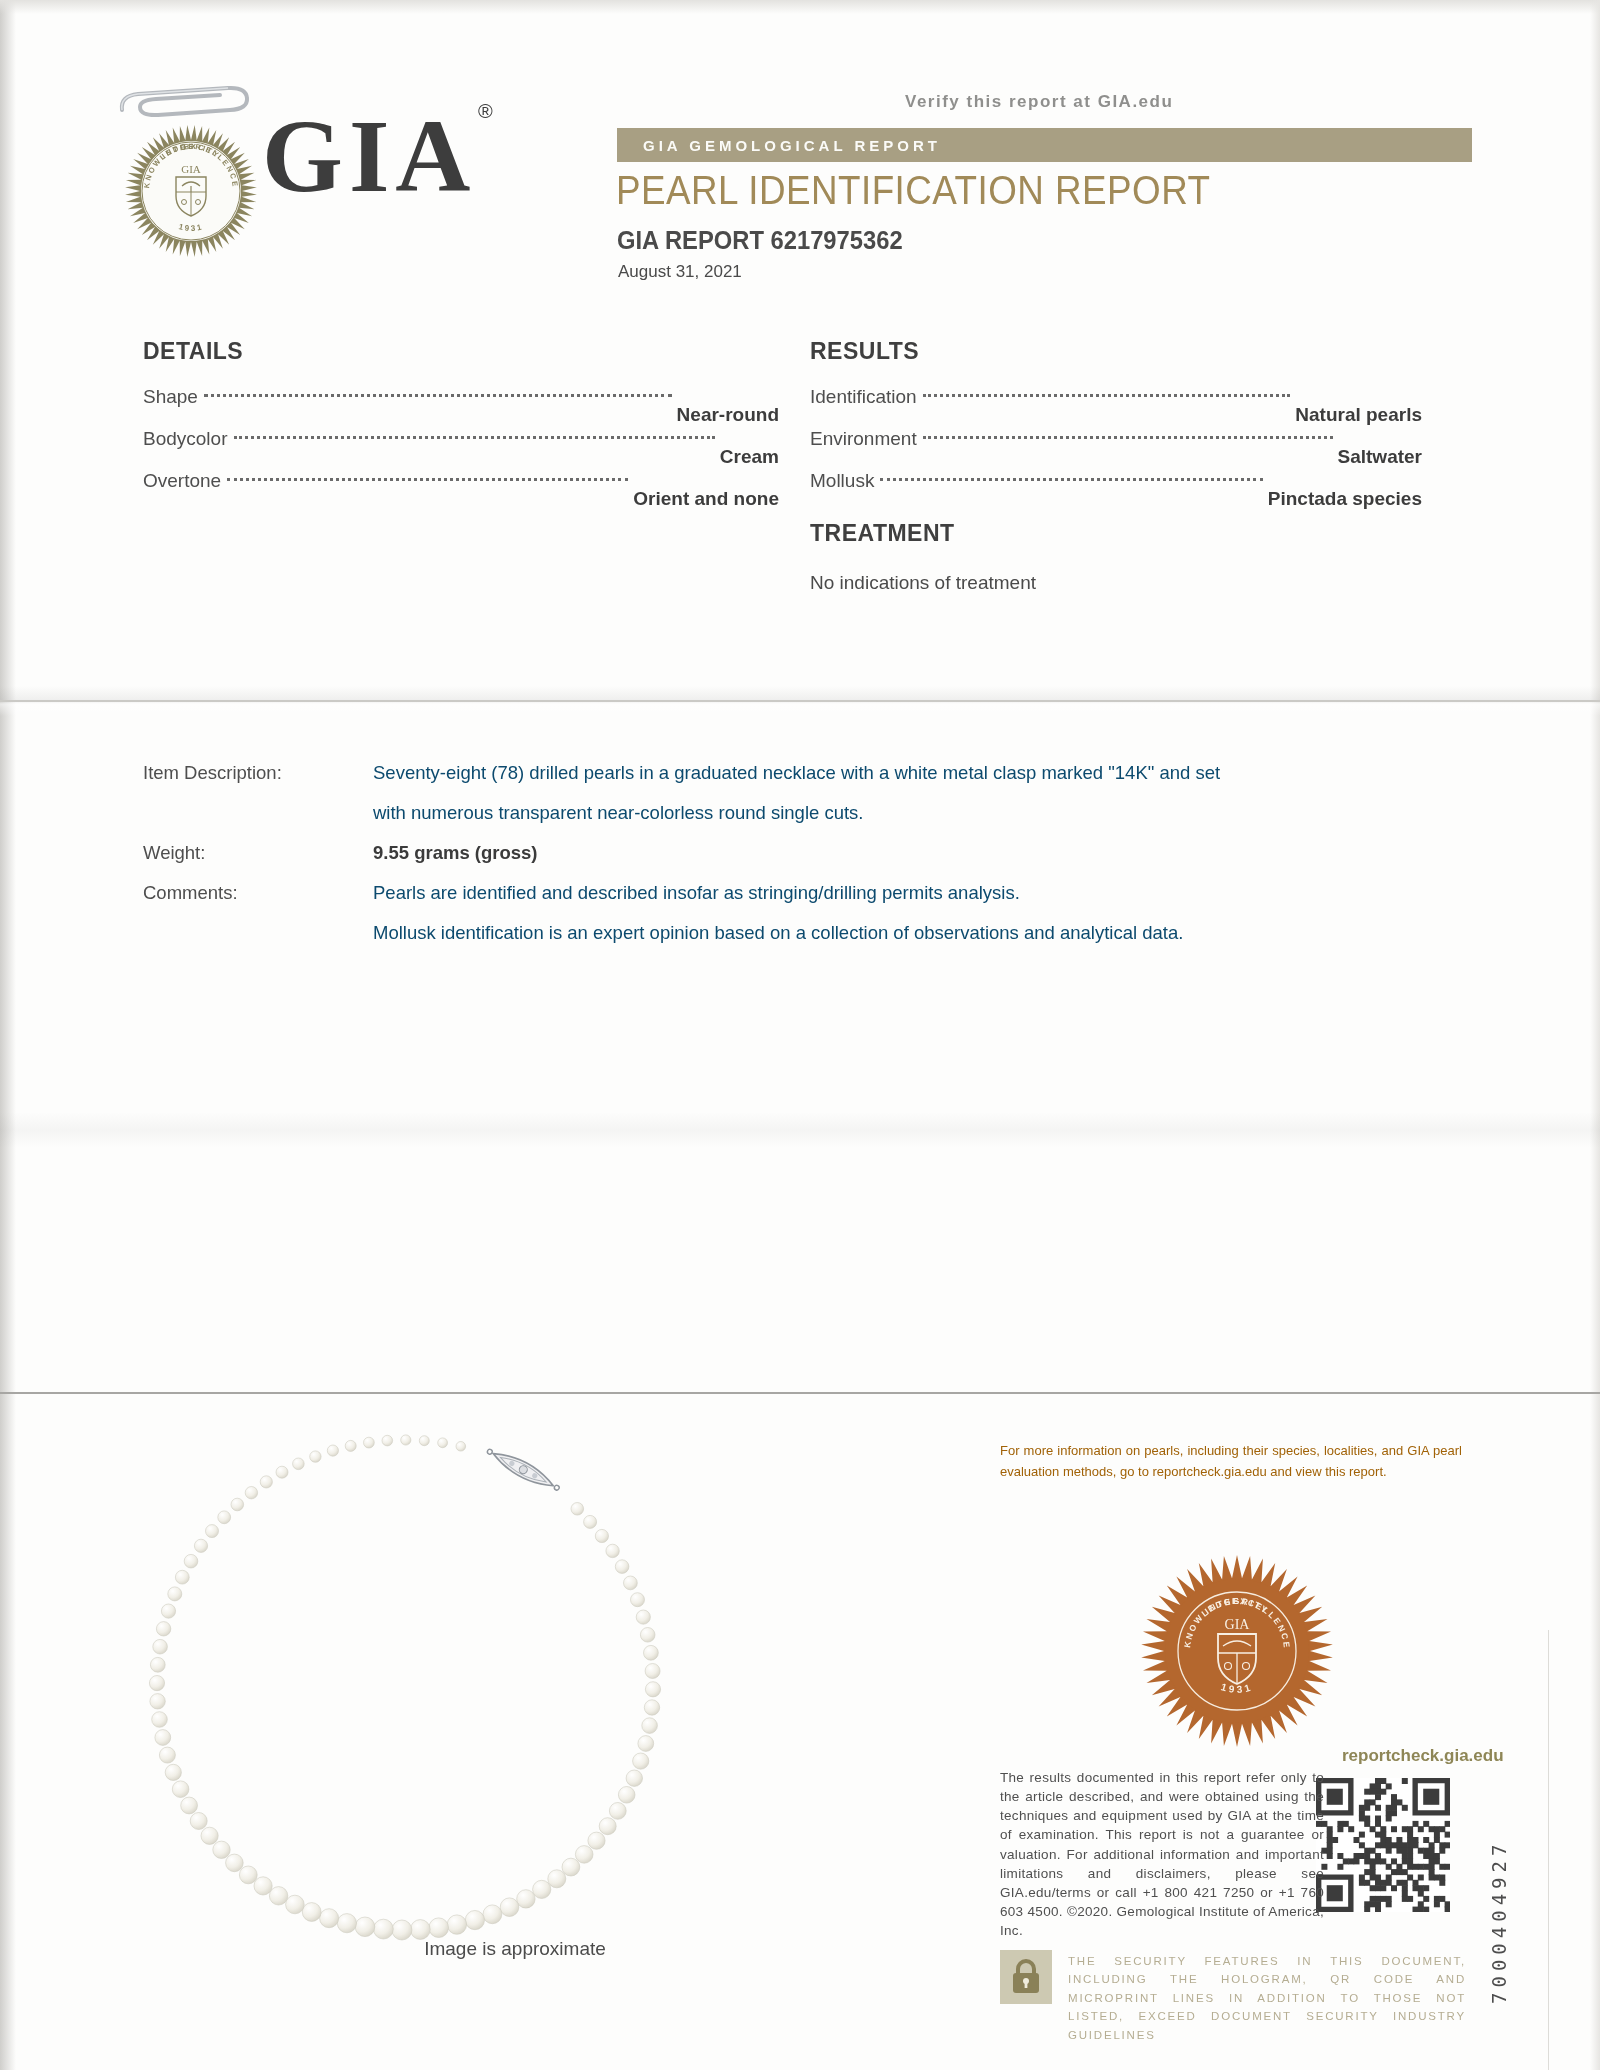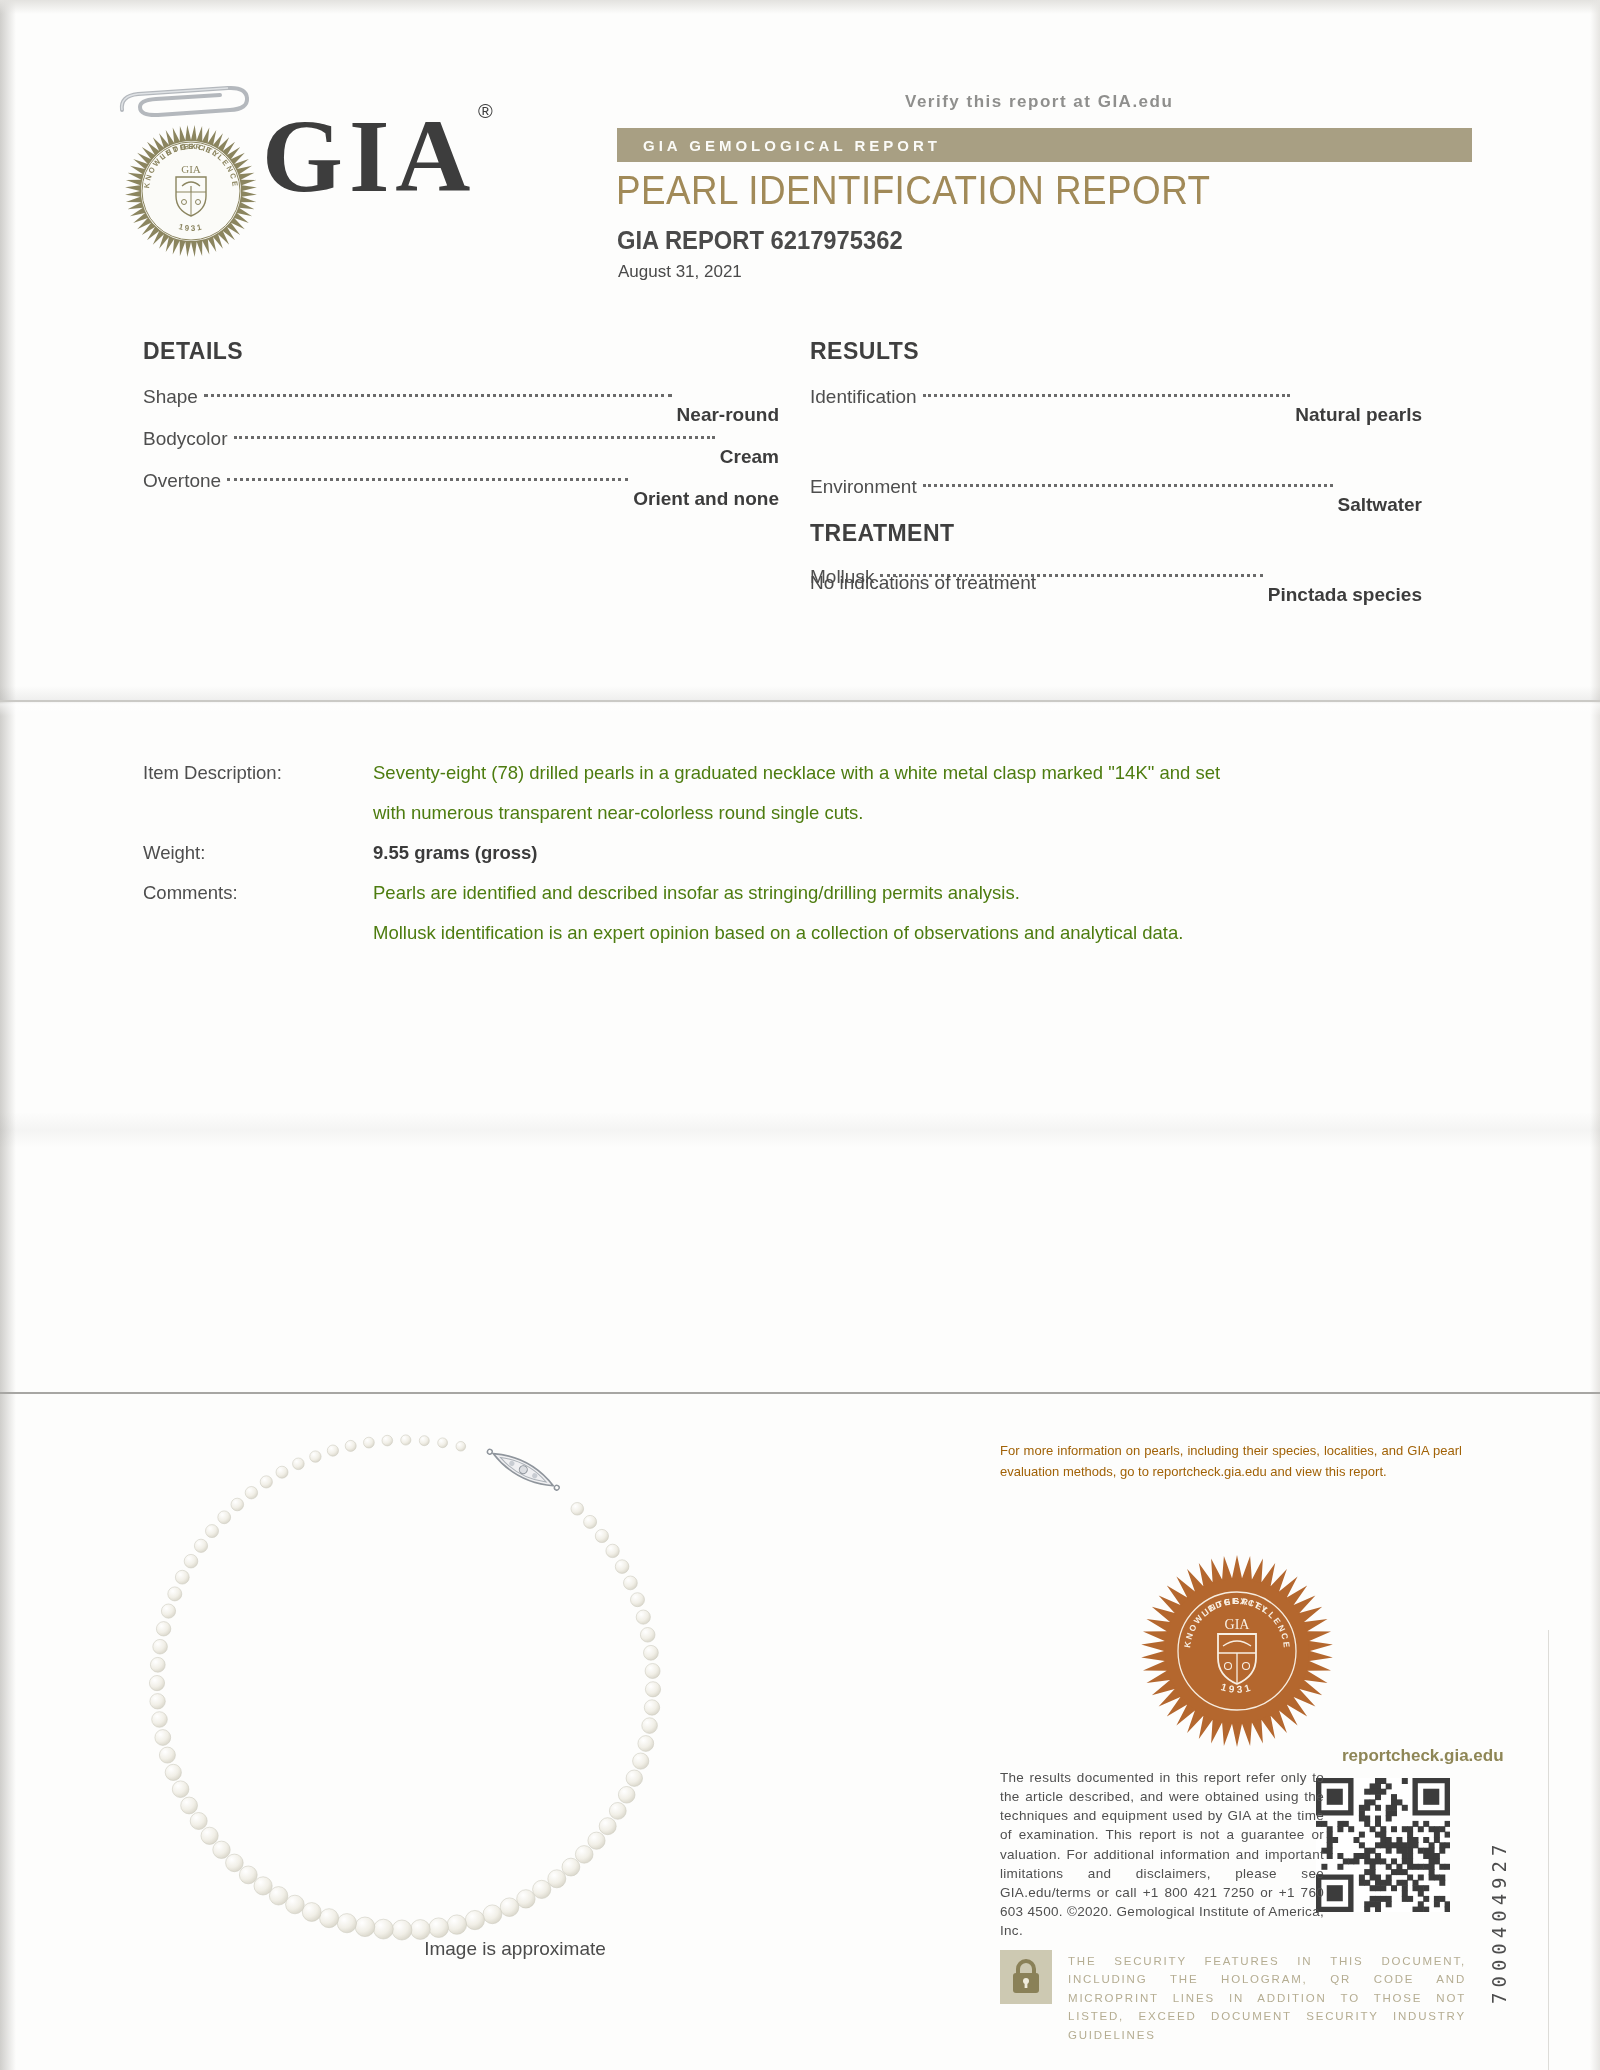"Identification" div.rows { gap: 48px -> none }
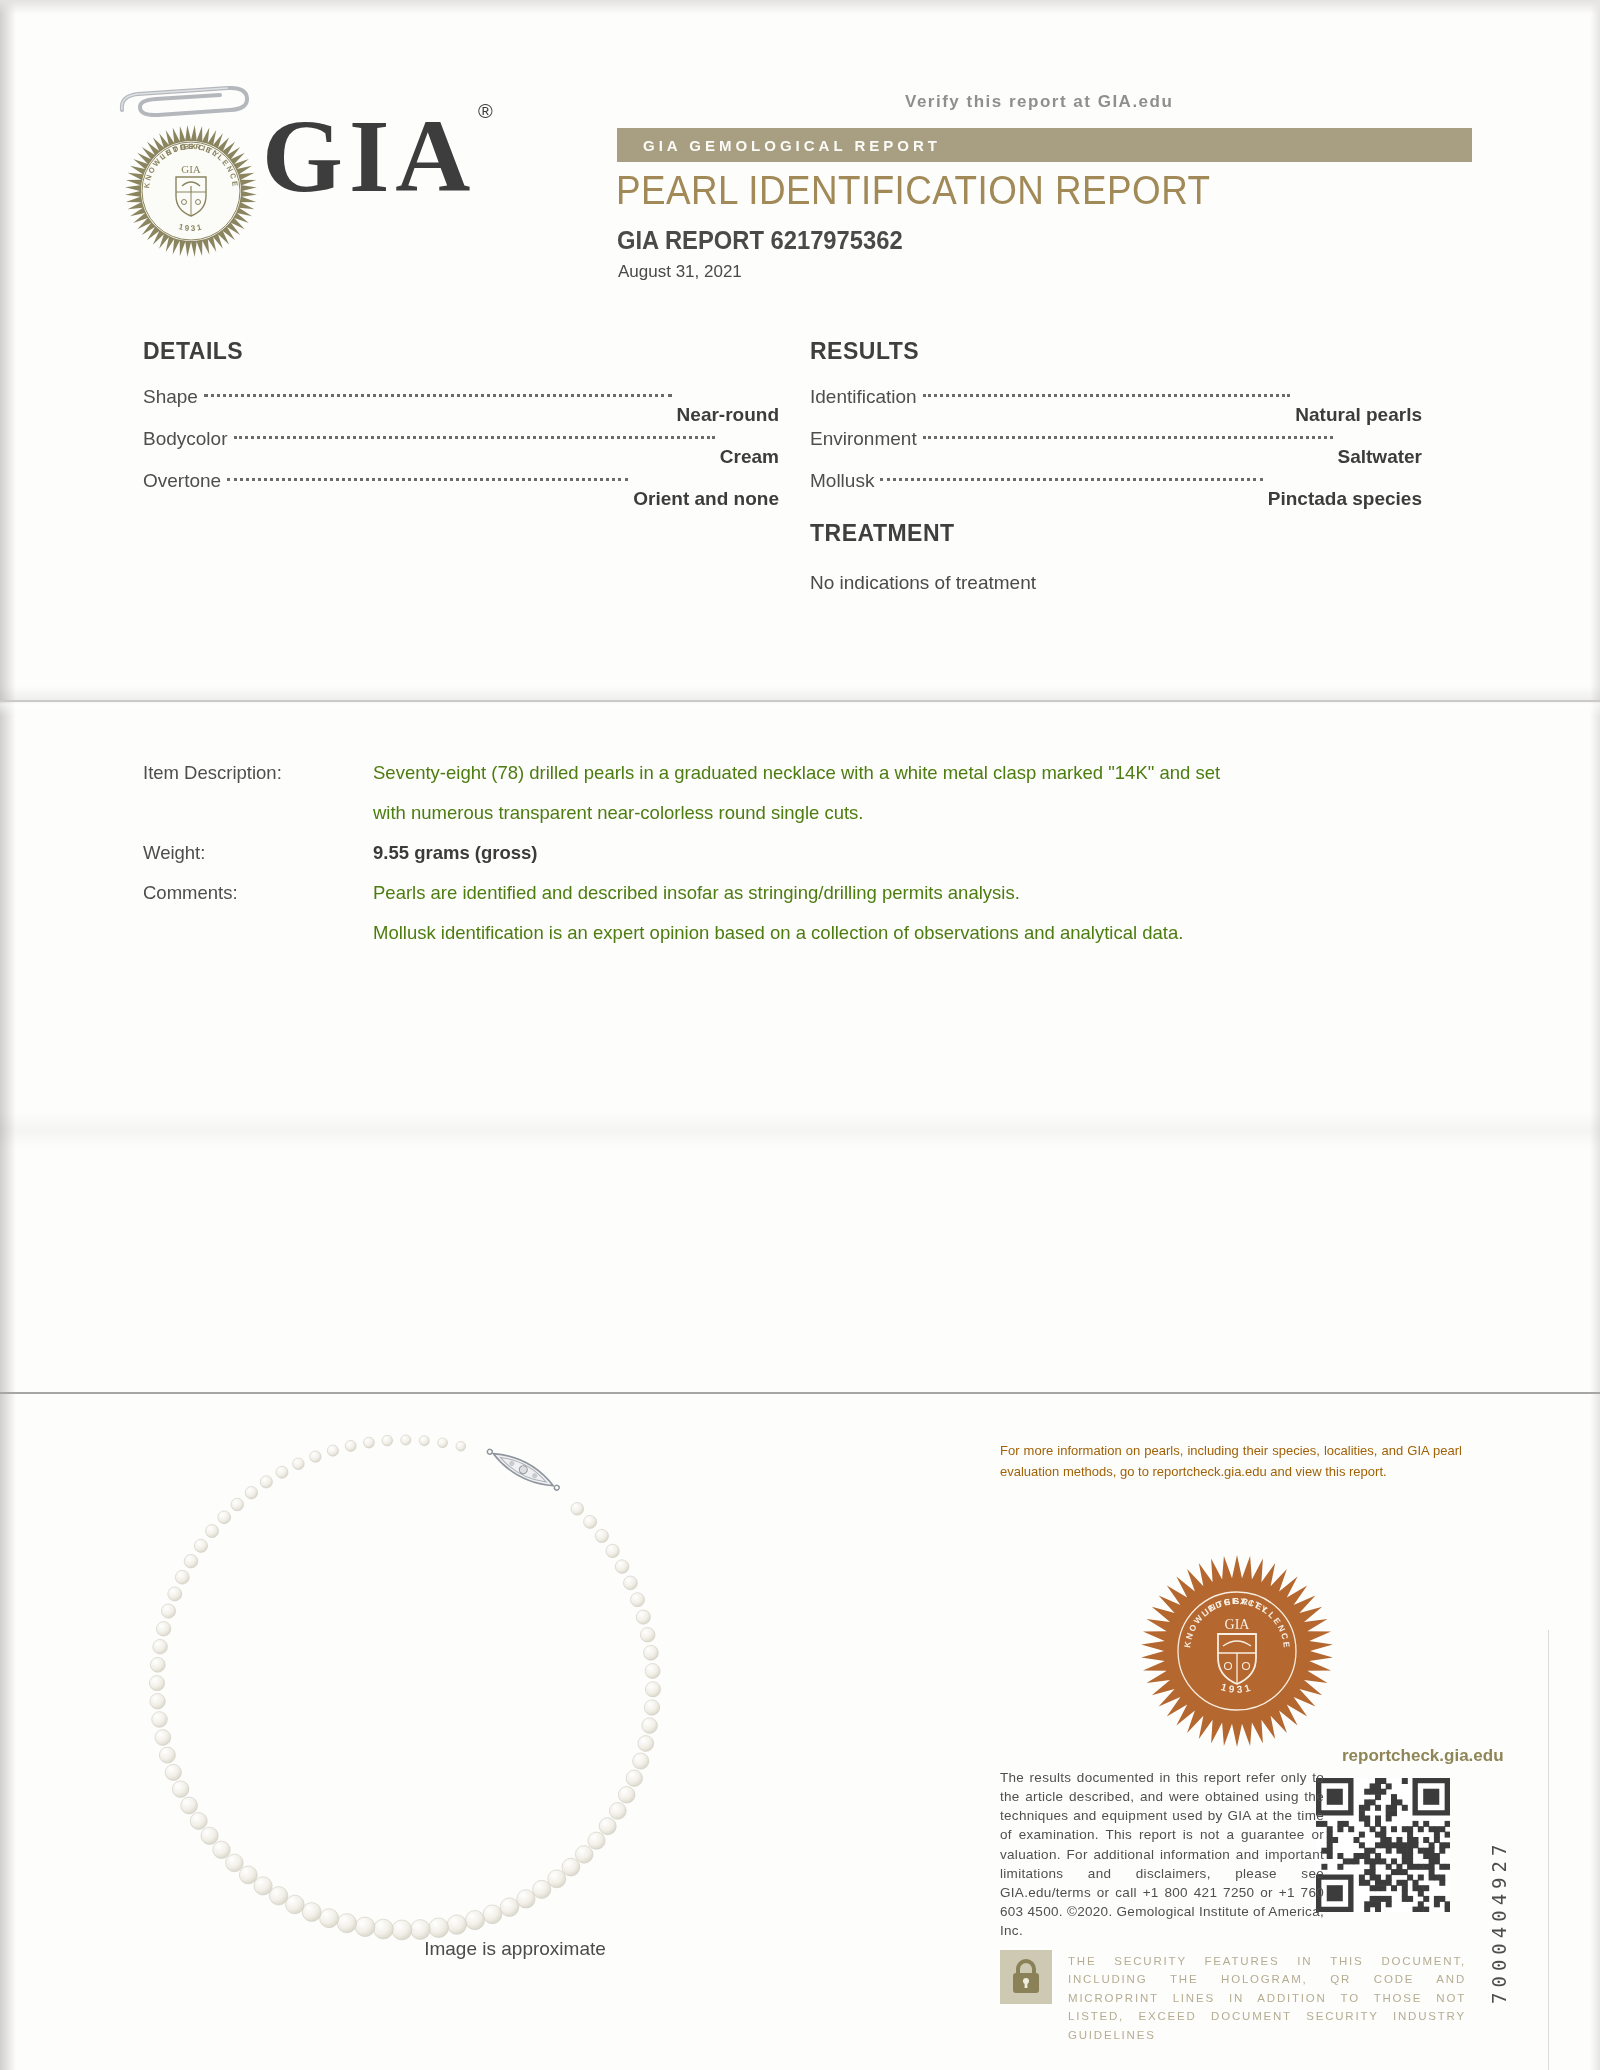"Seventy-eight (78) drilled pearls in" .irow .ival { color: #4d7c0f -> #0c4a6e }
